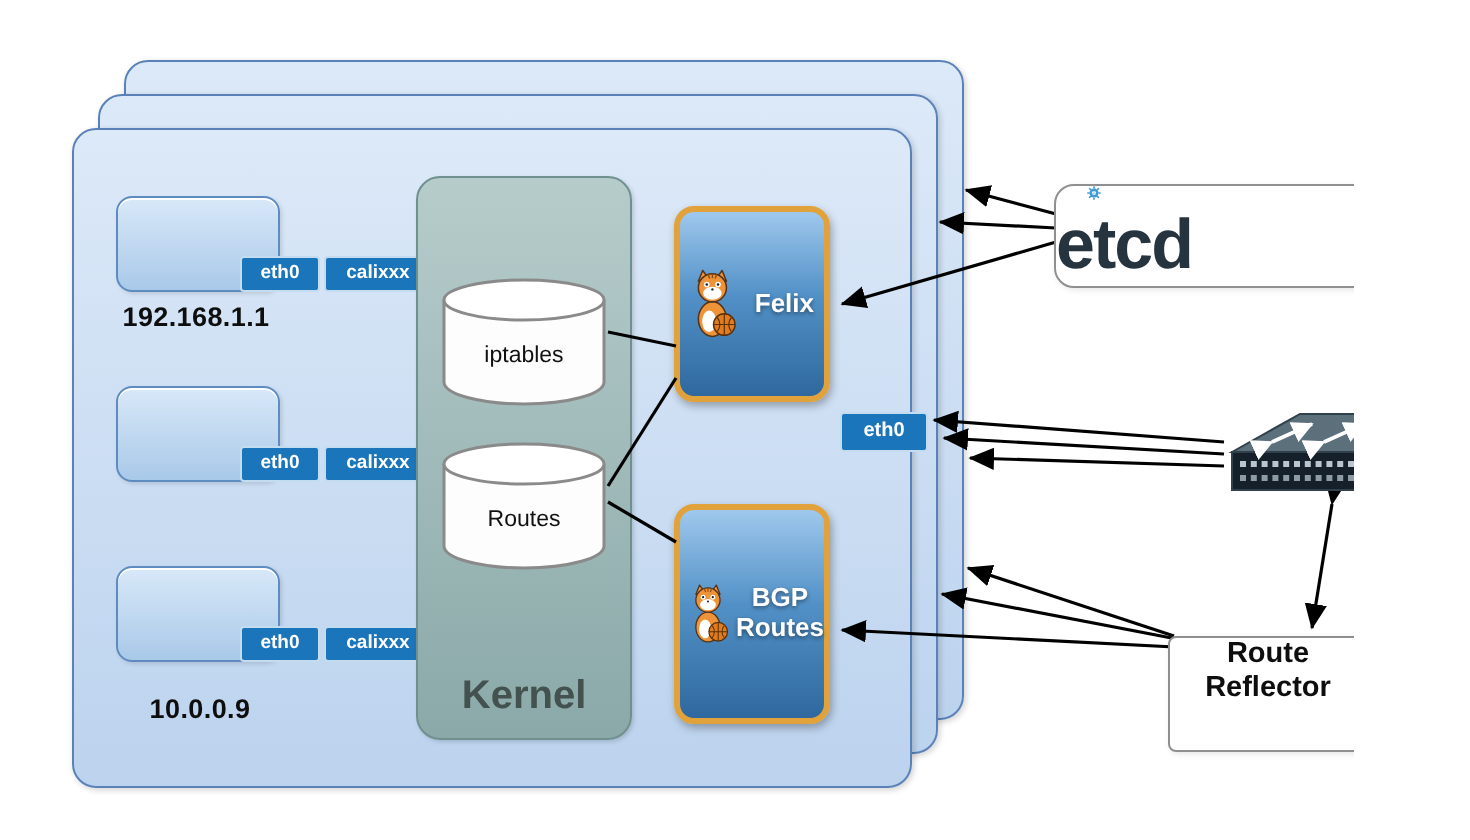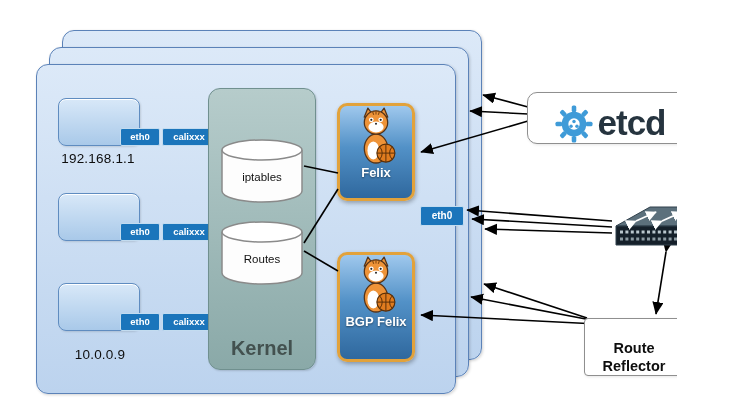"etcd" .etcd-box { align-items: flex-end -> flex-start; flex-direction: none -> column }
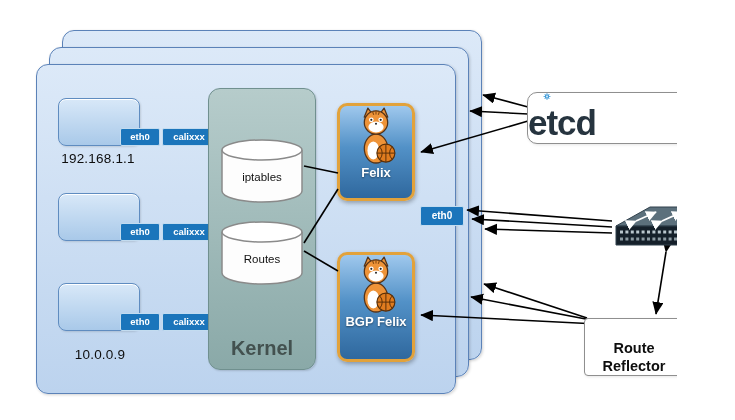"192.168.1.1" .ip { font-weight: normal -> bold }
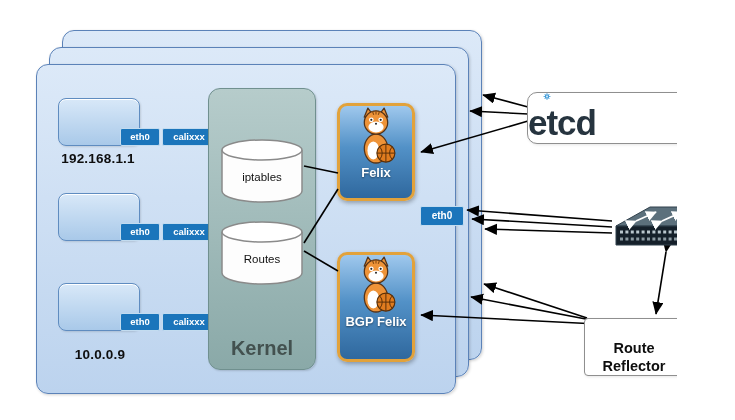"Felix" .agent { flex-direction: column -> row }
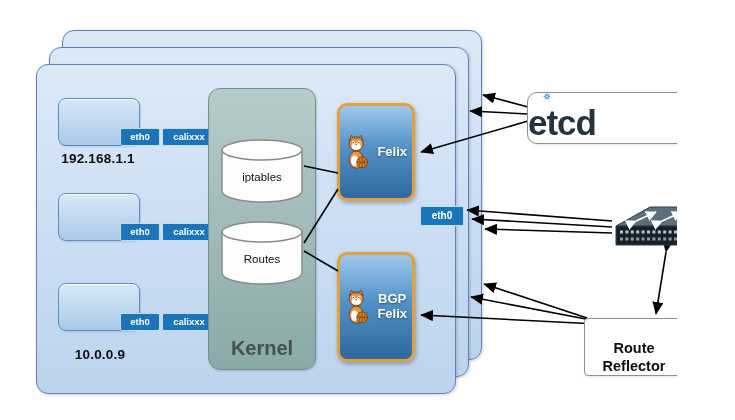"BGP Felix" div.agent-label { text: Felix -> Routes }
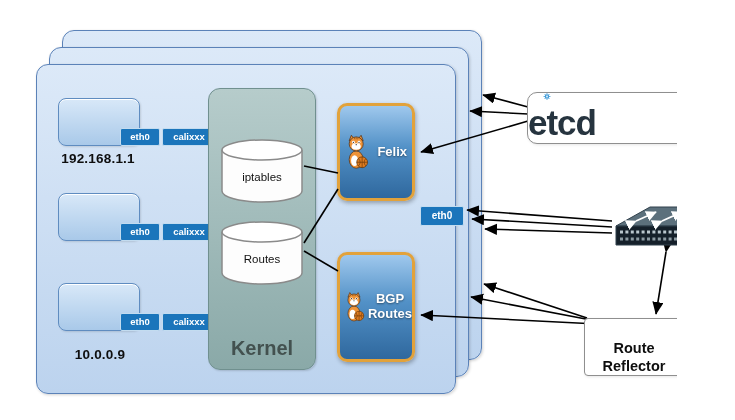"Route Reflector" .rr-box { align-items: flex-end -> flex-start }
